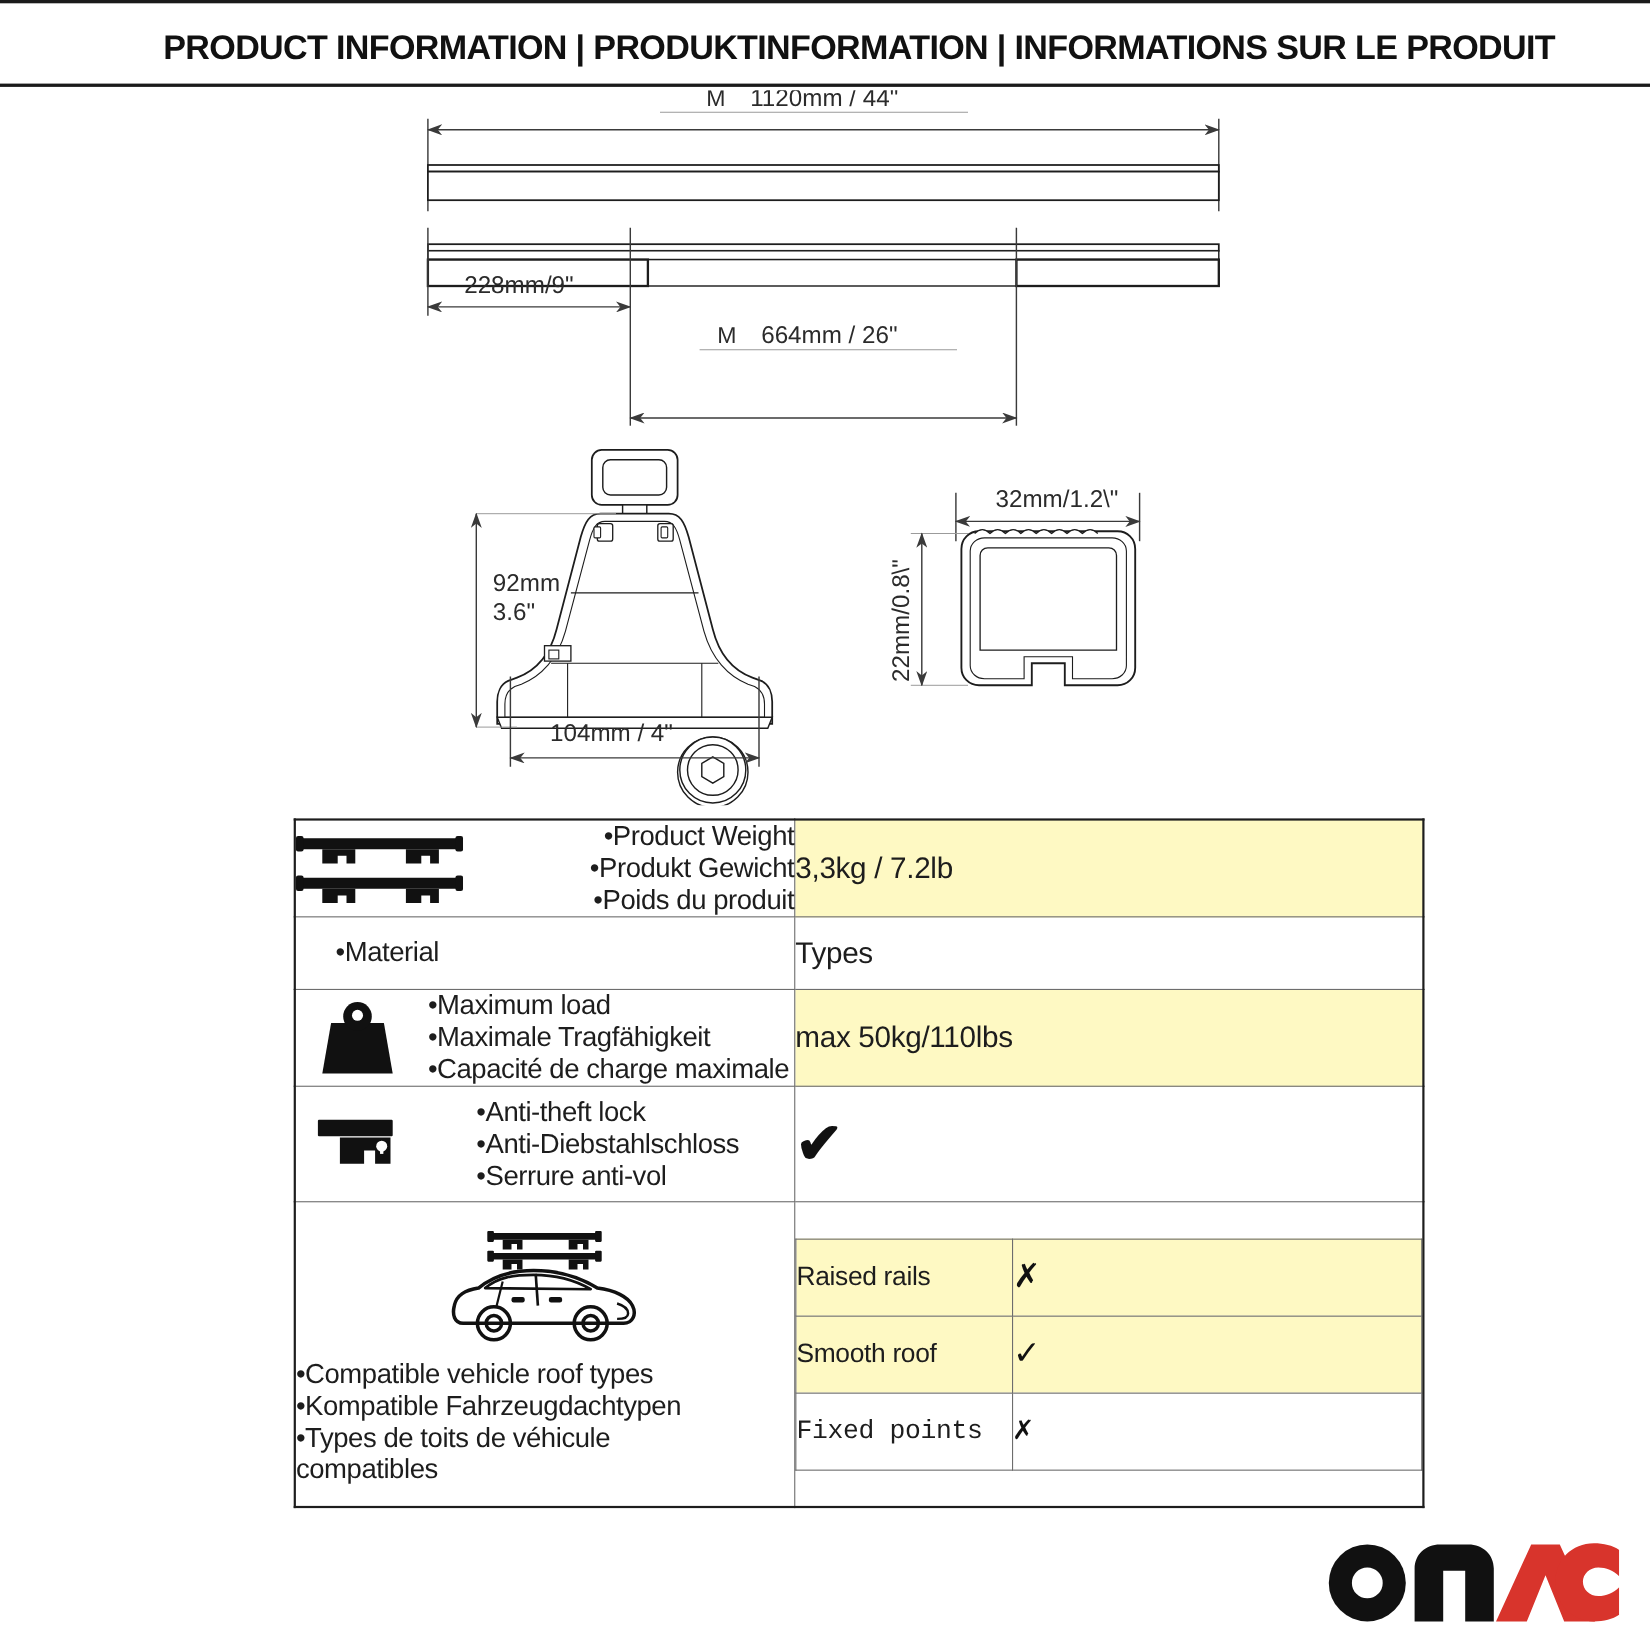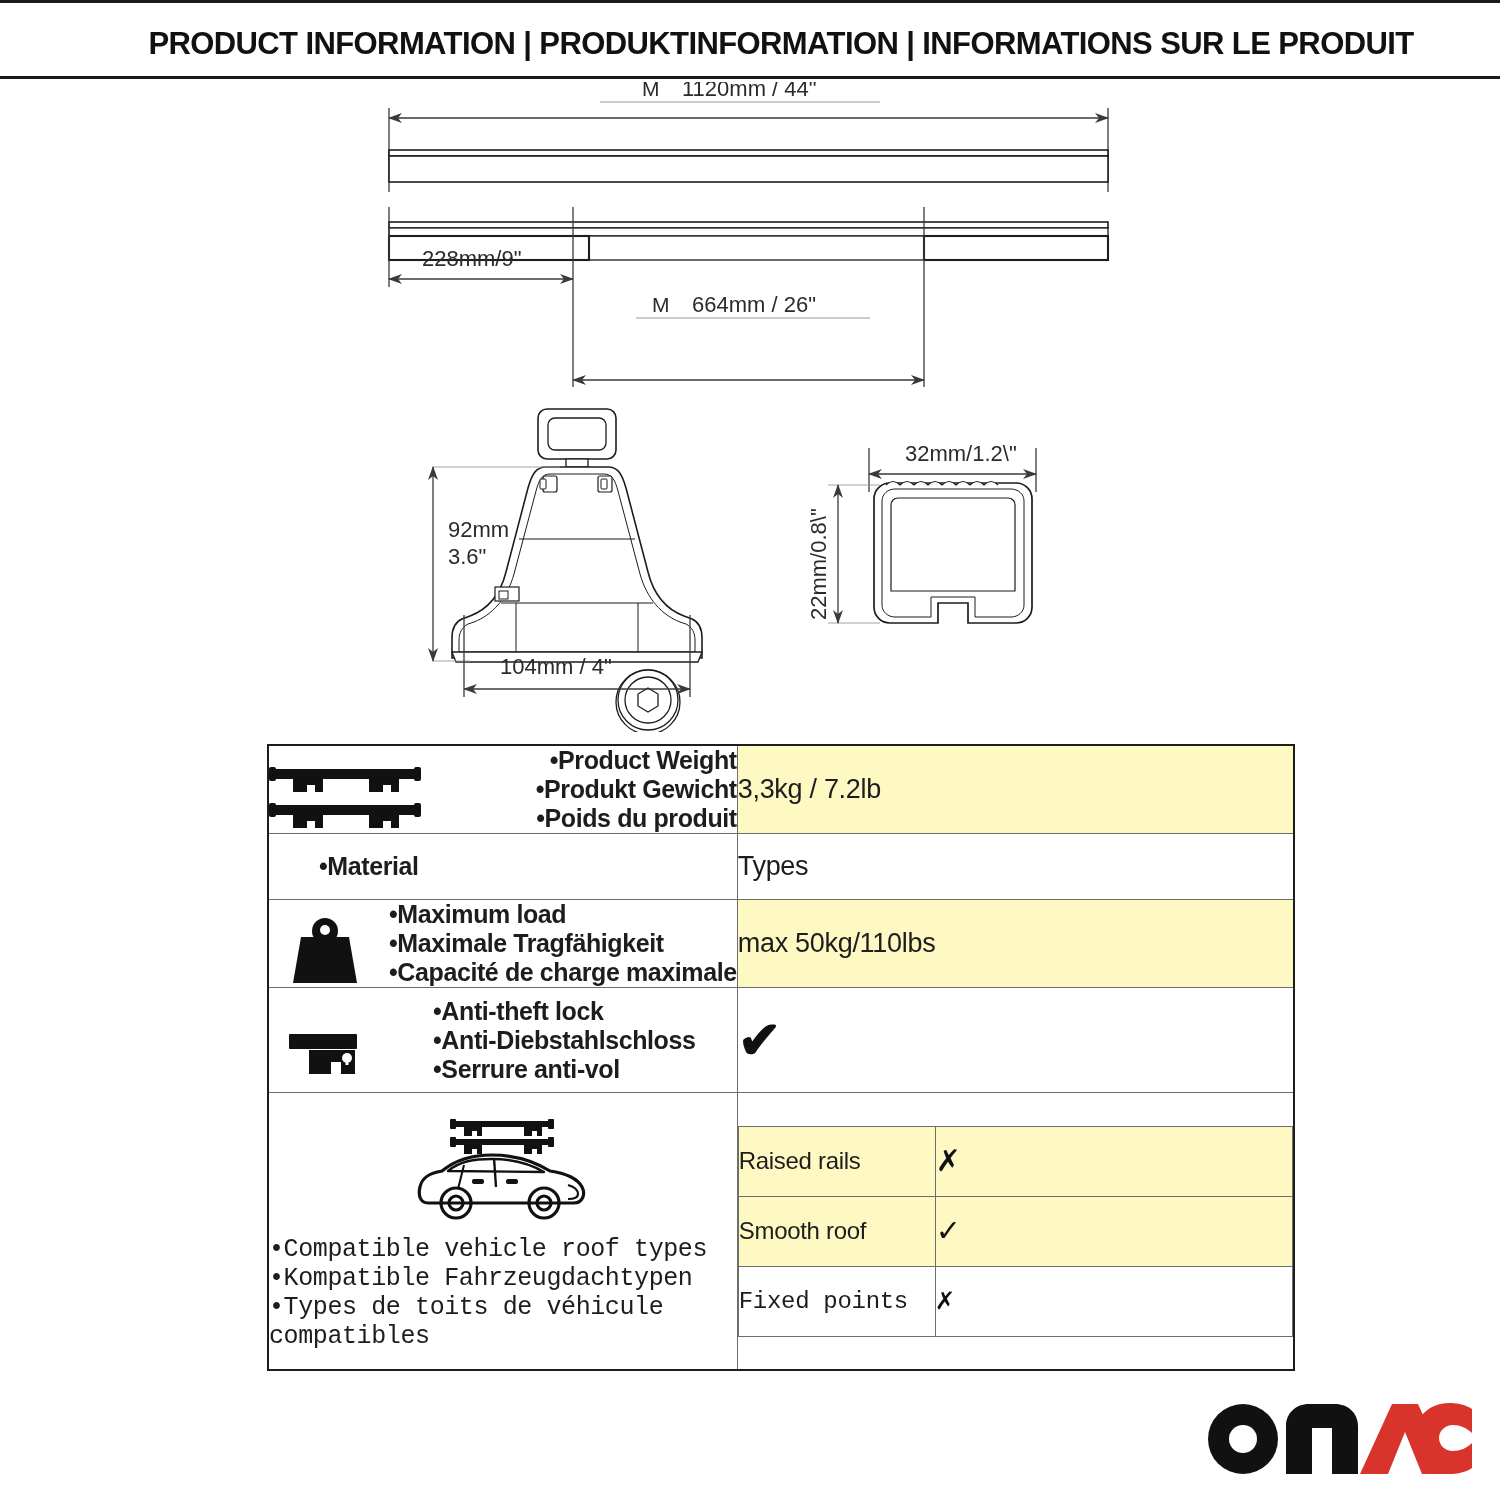"•Product Weight" .lbl-flex { align-items: flex-end -> center; font-weight: bold -> none }
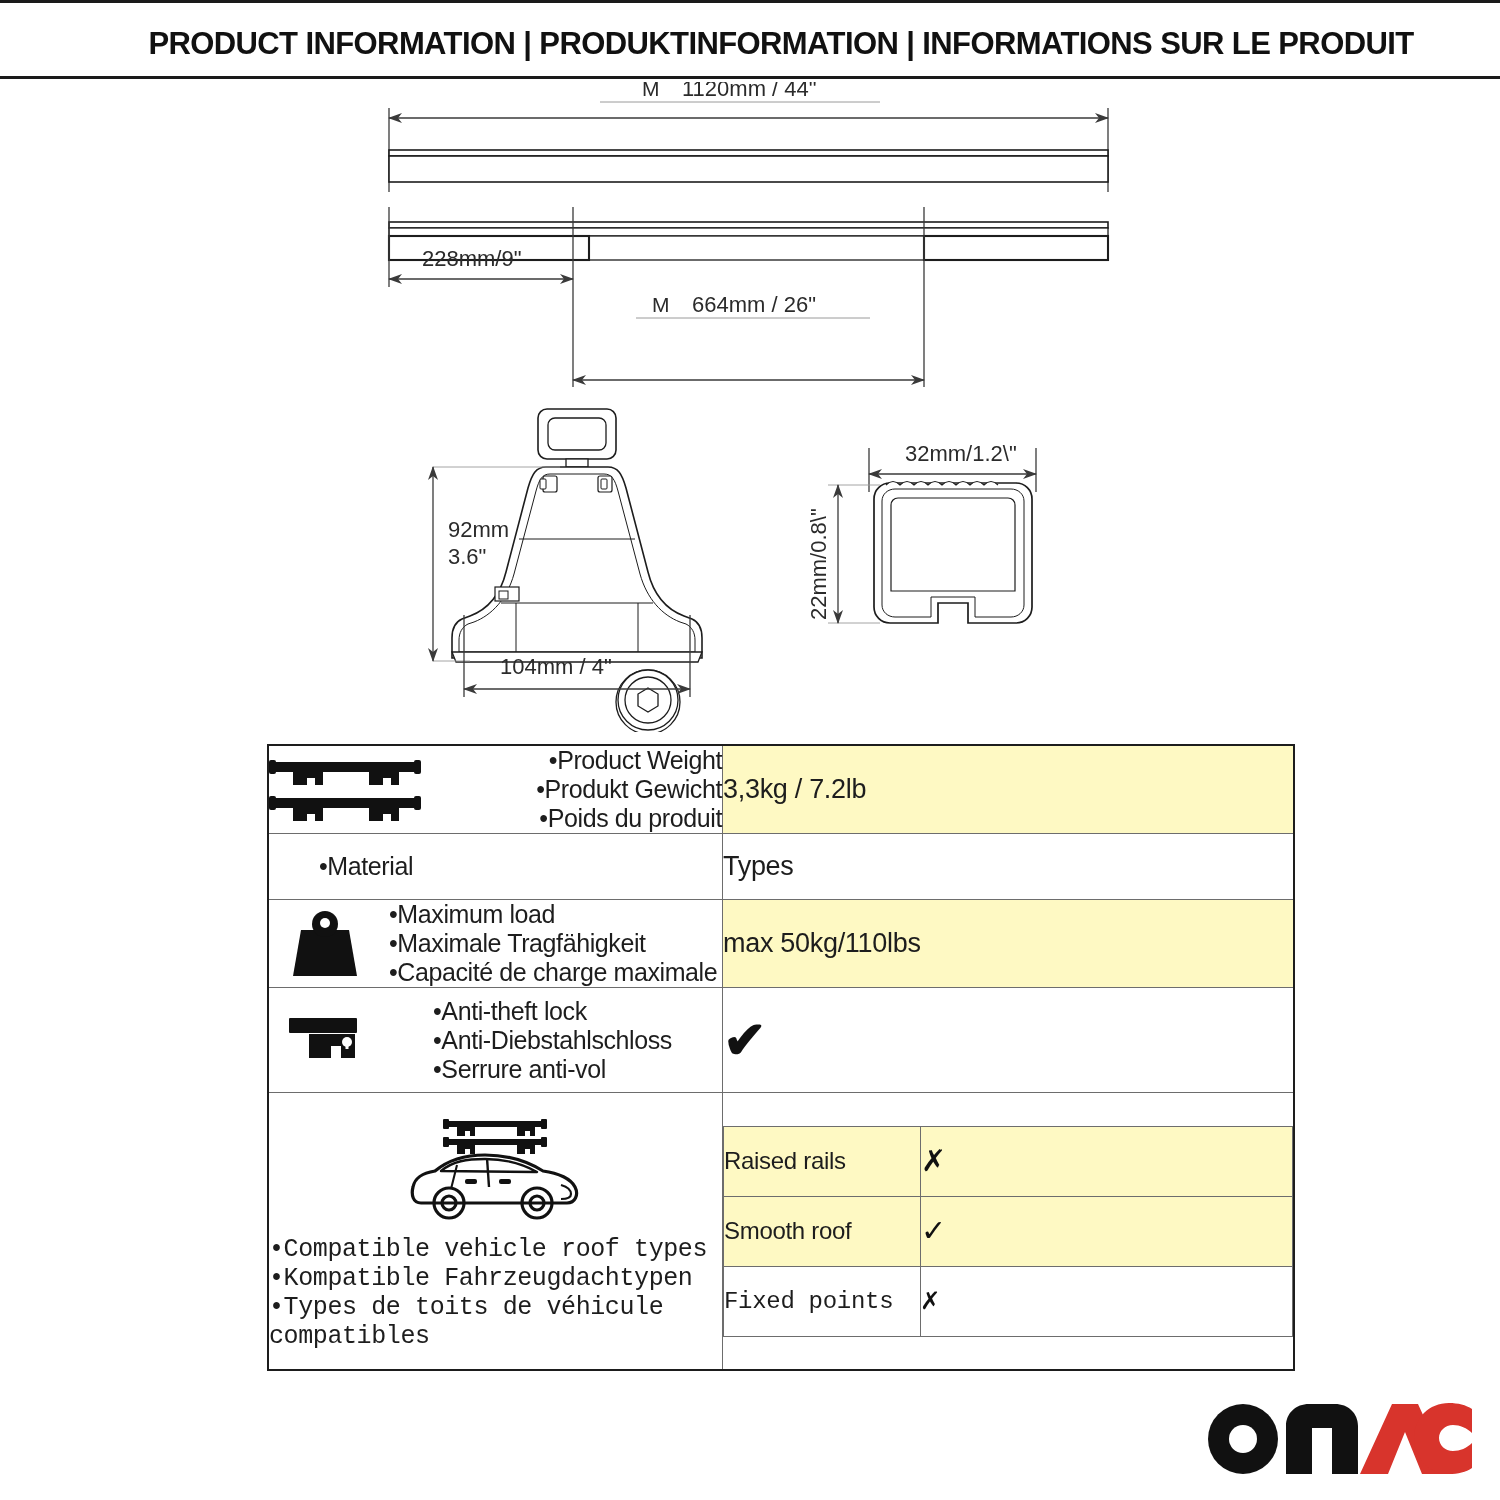"•Material" span.lbl-list { padding-left: 50px -> 36px }
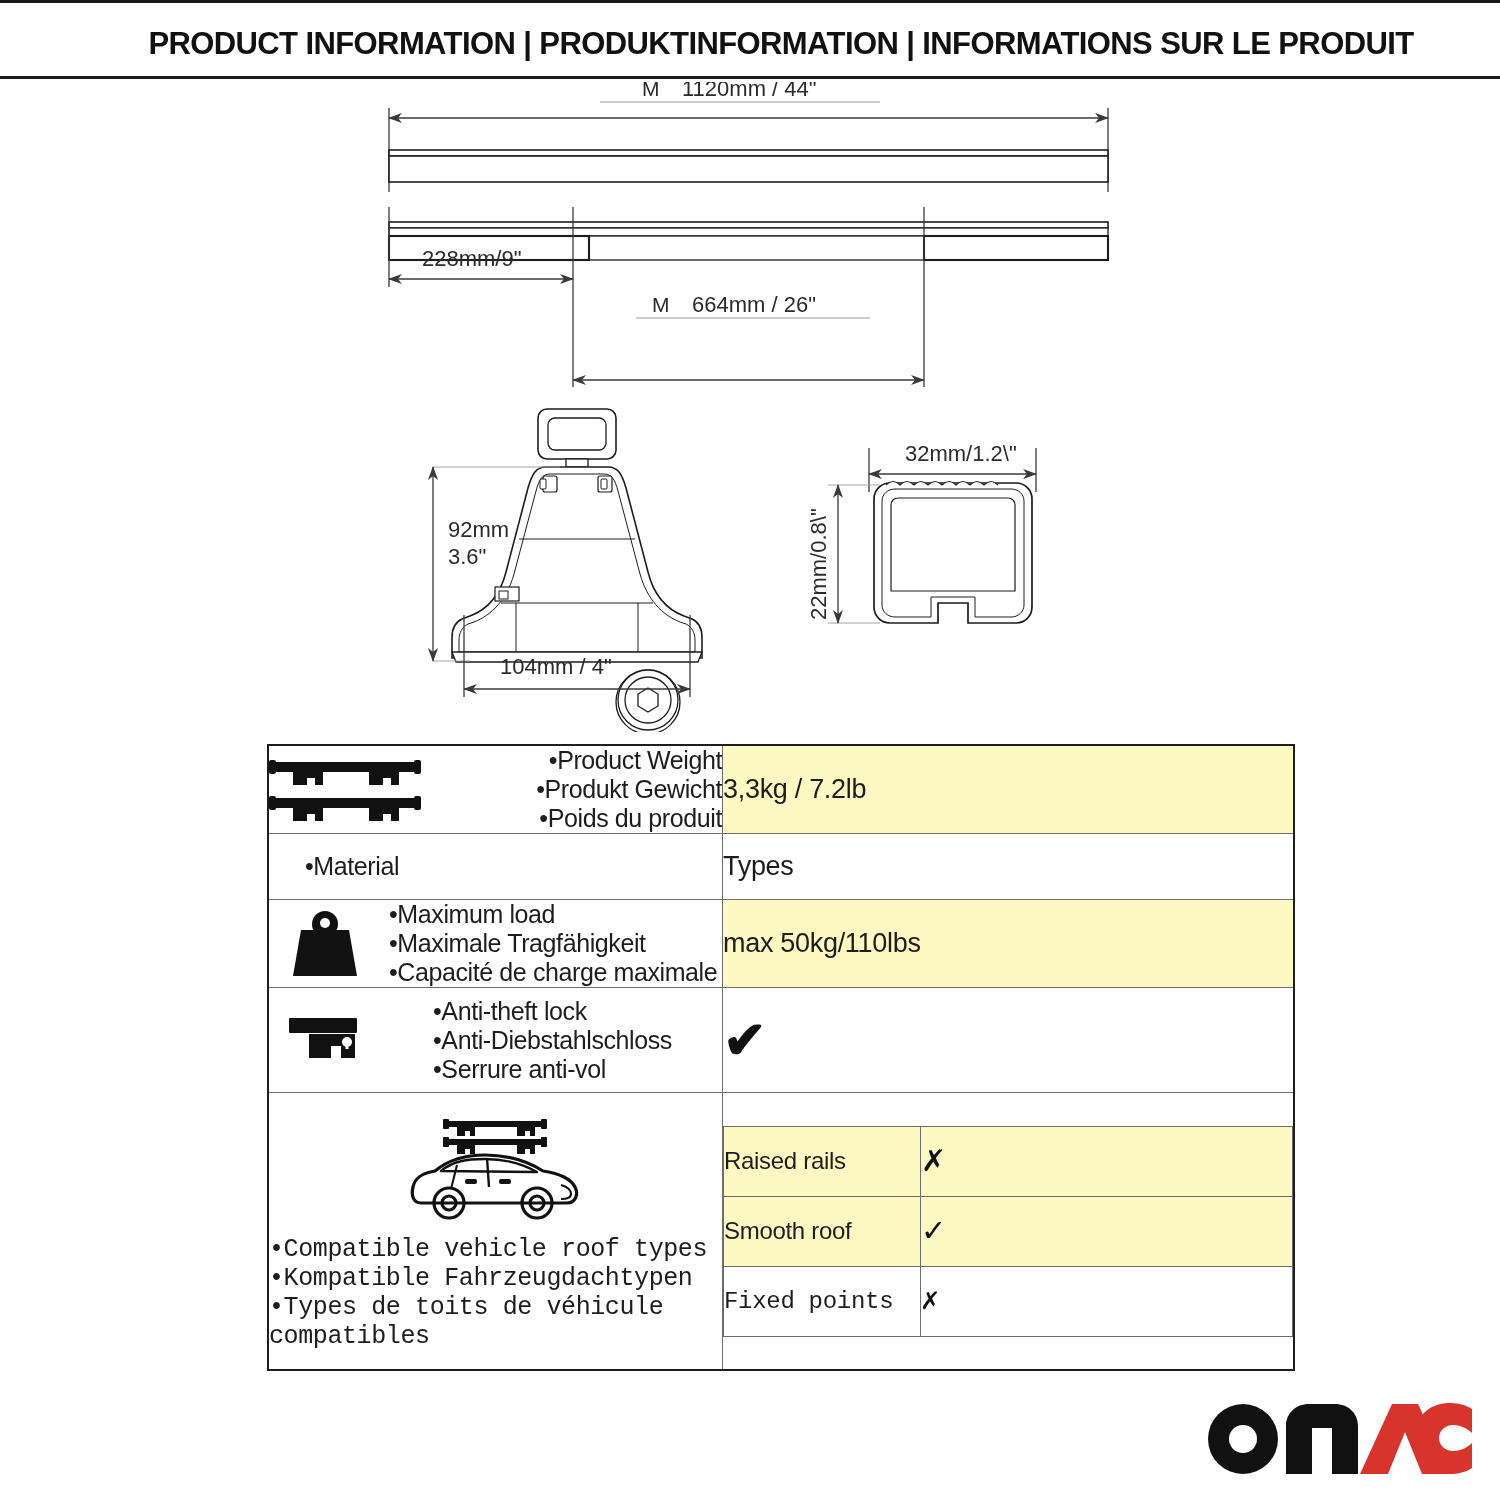"•Compatible vehicle roof types" td.lbl-cell { font-family: Liberation Mono, monospace -> none }
